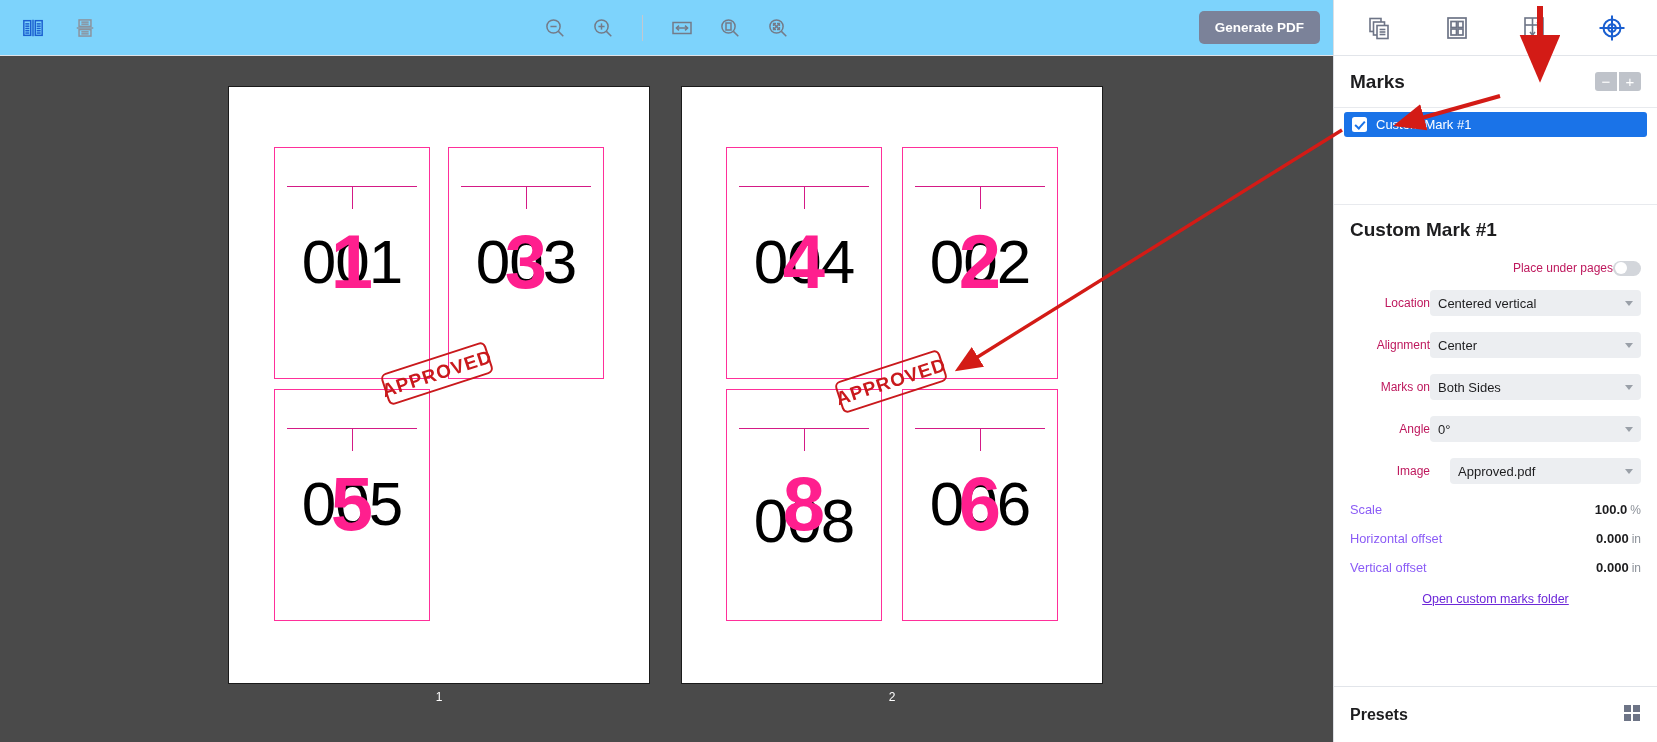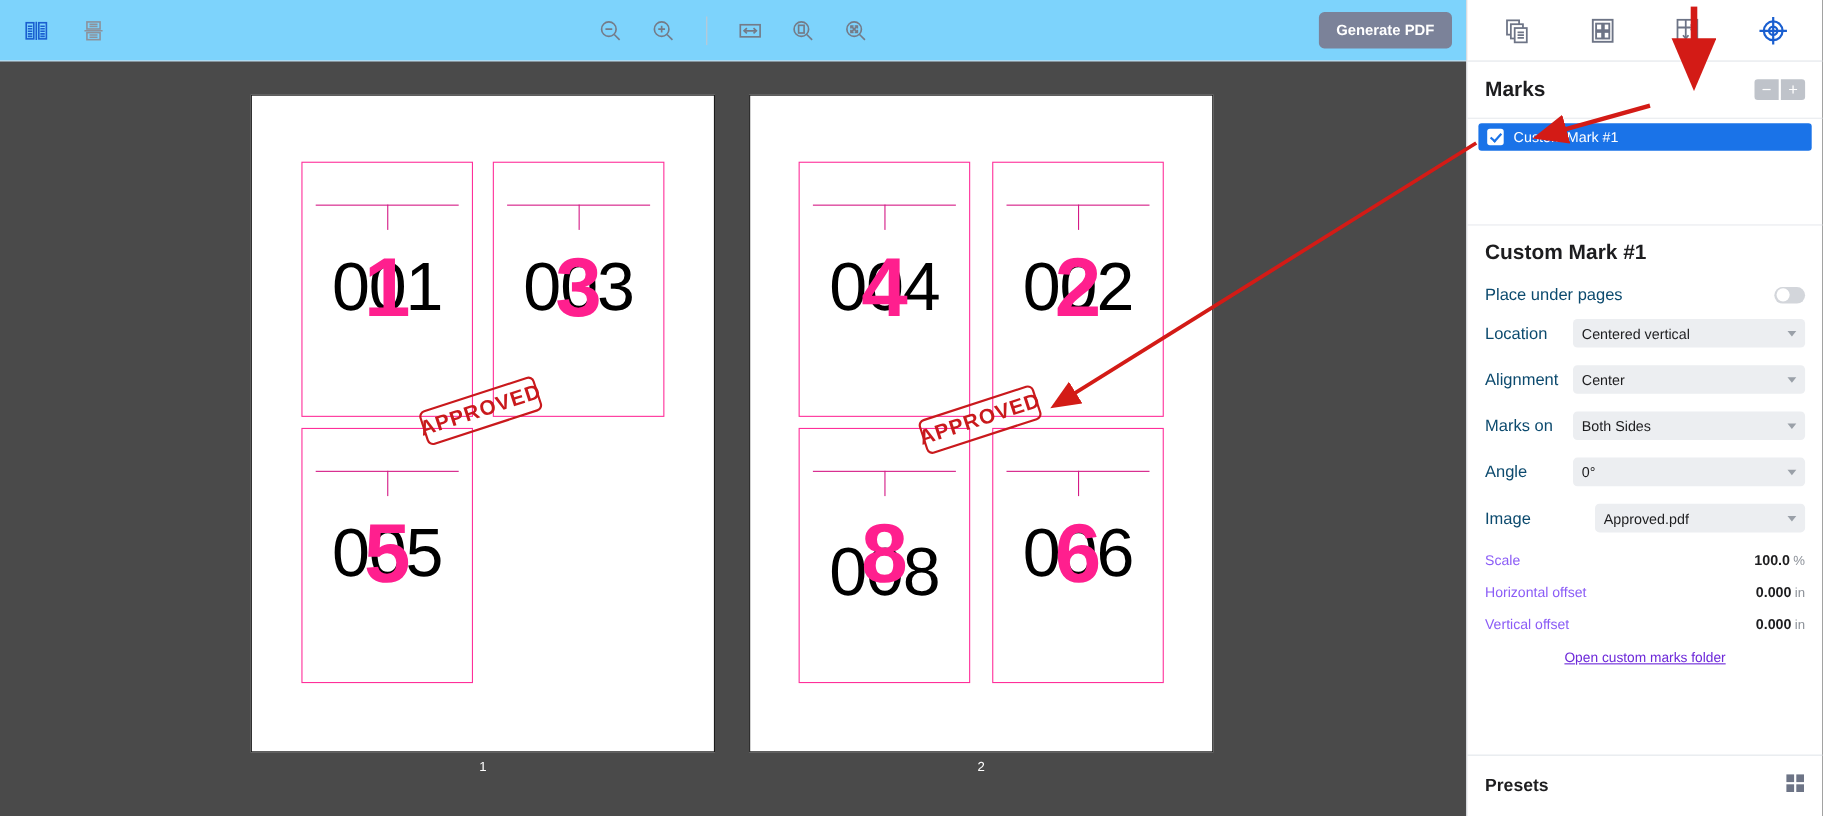"Place under pages" .row .lbl { color: #0c4a6e -> #be185d; font-size: 15px -> 12px; text-align: none -> right }
